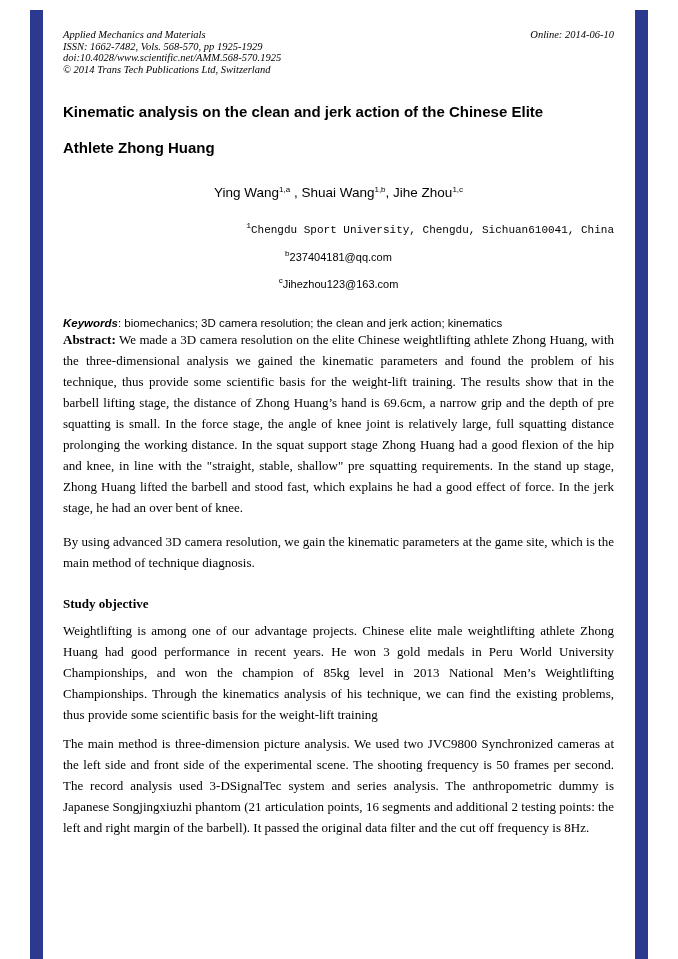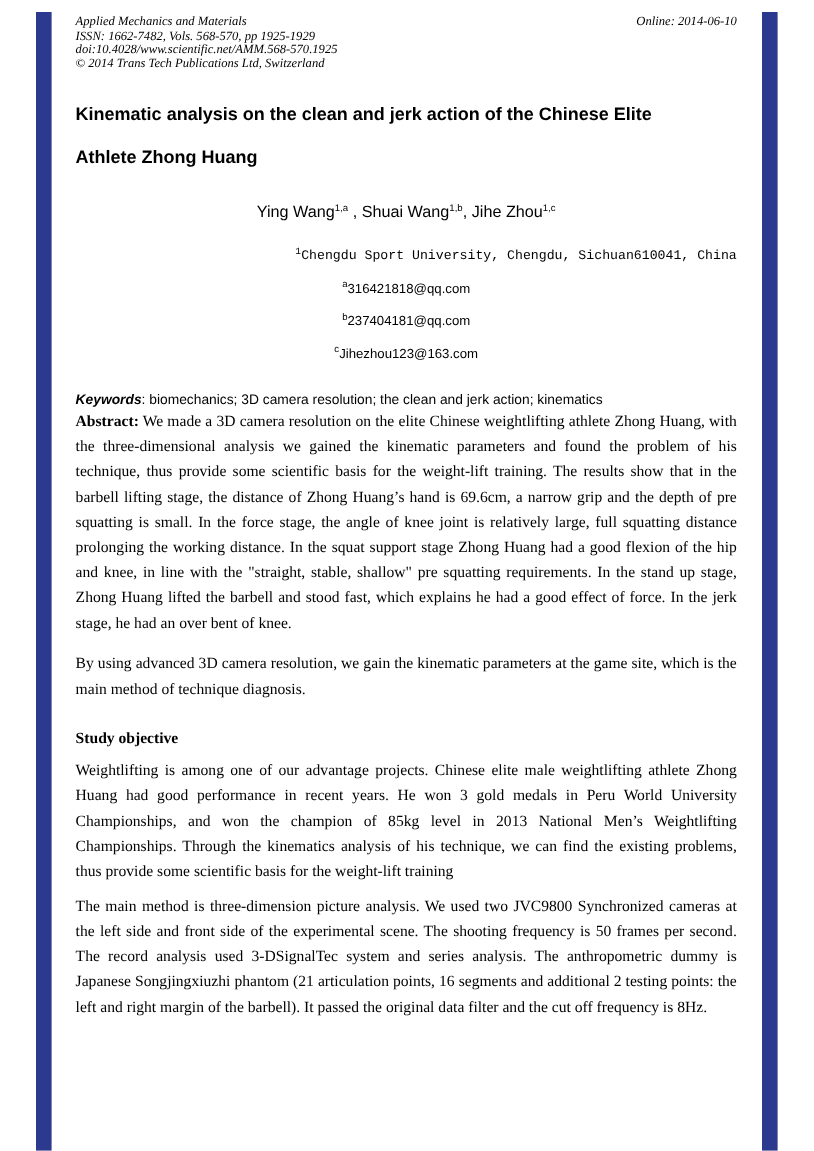"Applied Mechanics and Materials" .content { top: 0 -> 16px }
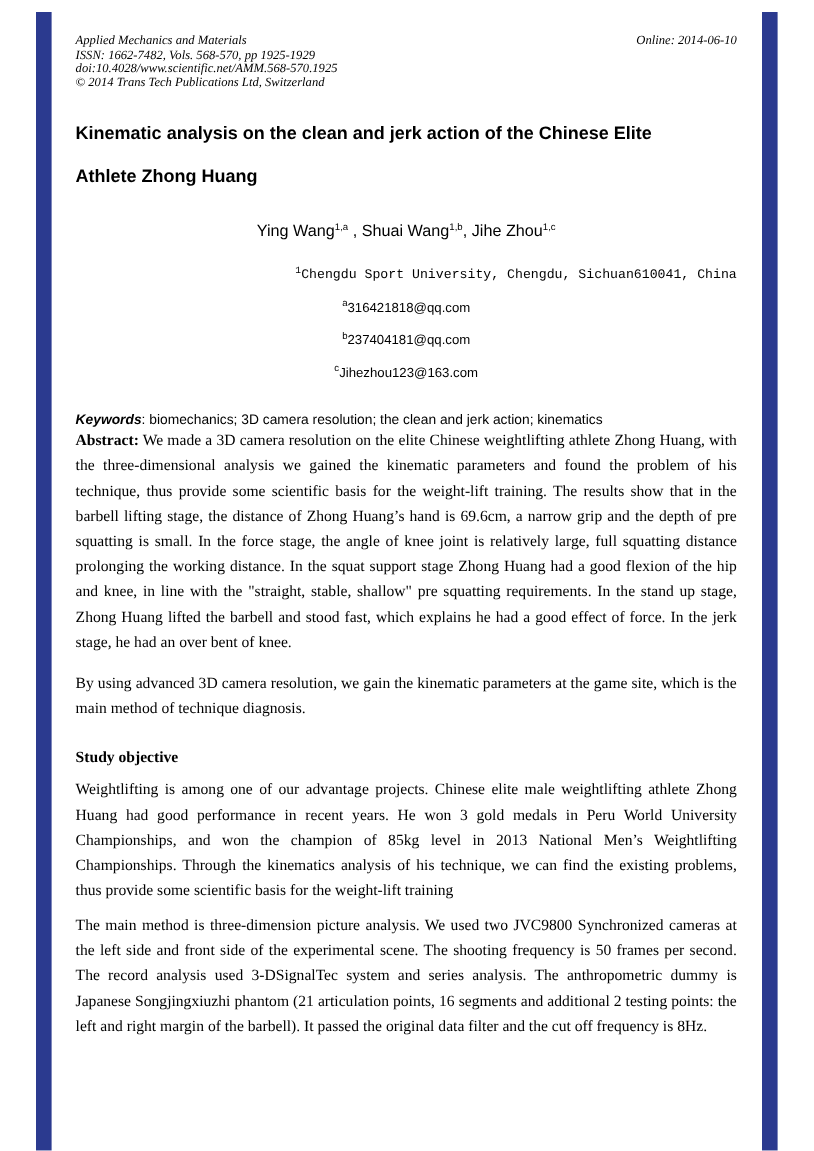"a316421818@qq.com" div.email-line { html: <div><sup>a</sup><span>316421818@qq.com</span></div> -> none }
